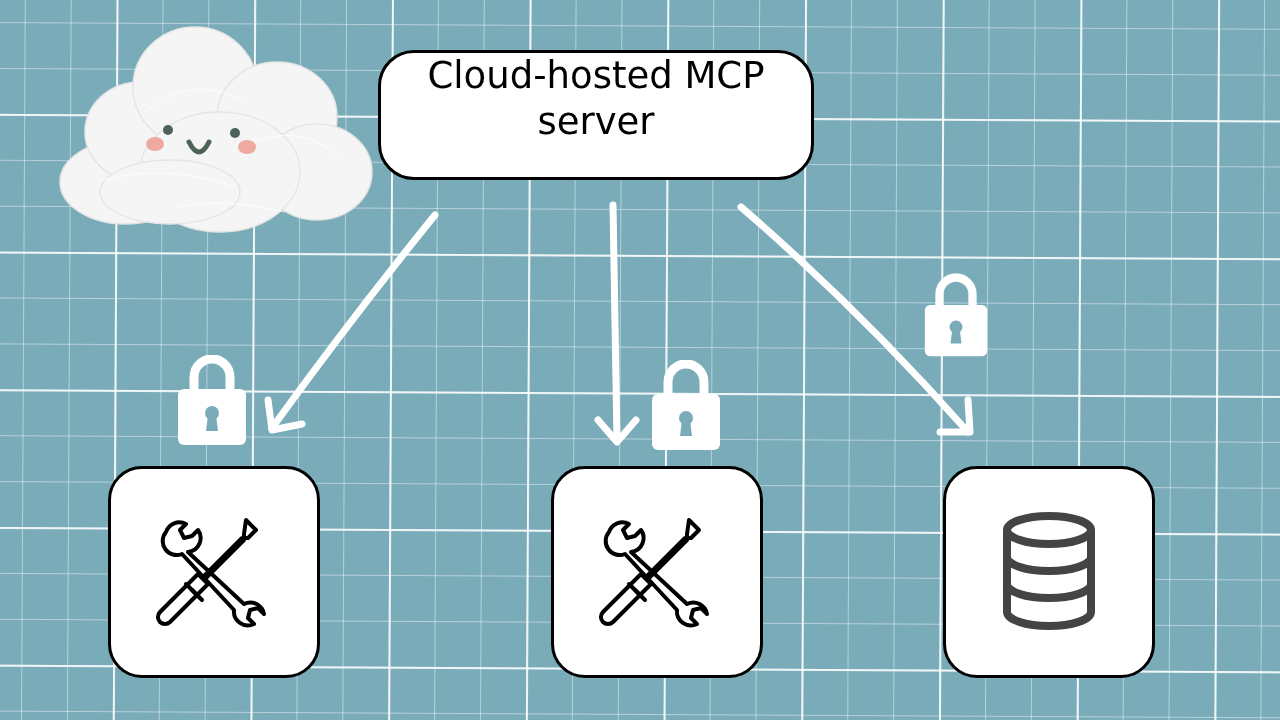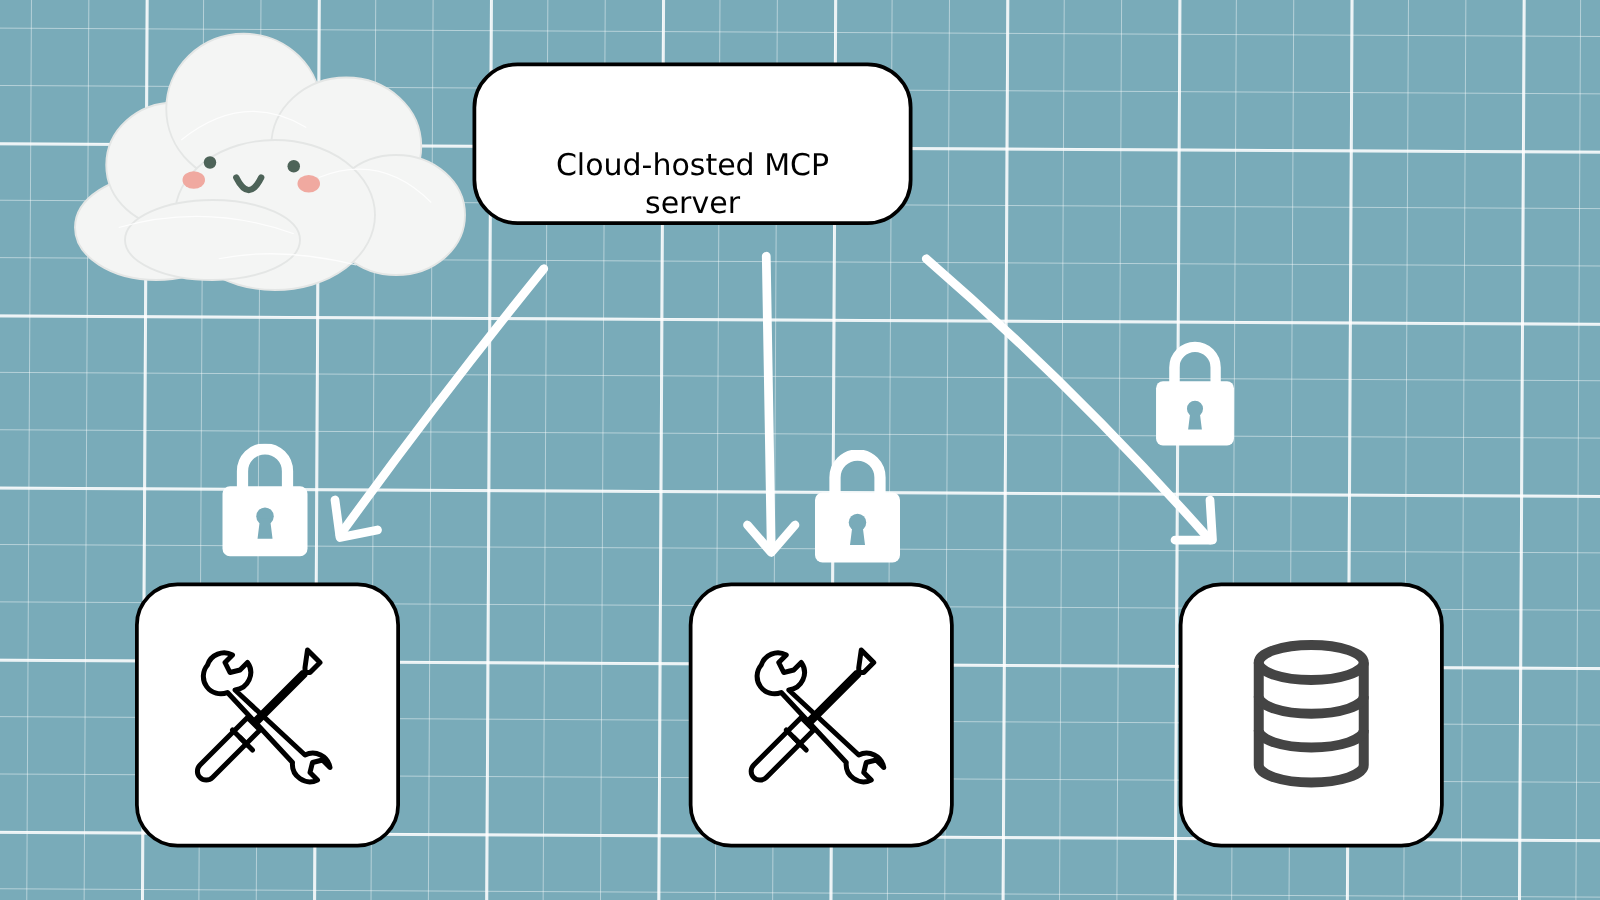"Cloud-hosted MCP" .server-box { font-size: 24px -> 37px; justify-content: flex-end -> flex-start; width: 352px -> 436px }
